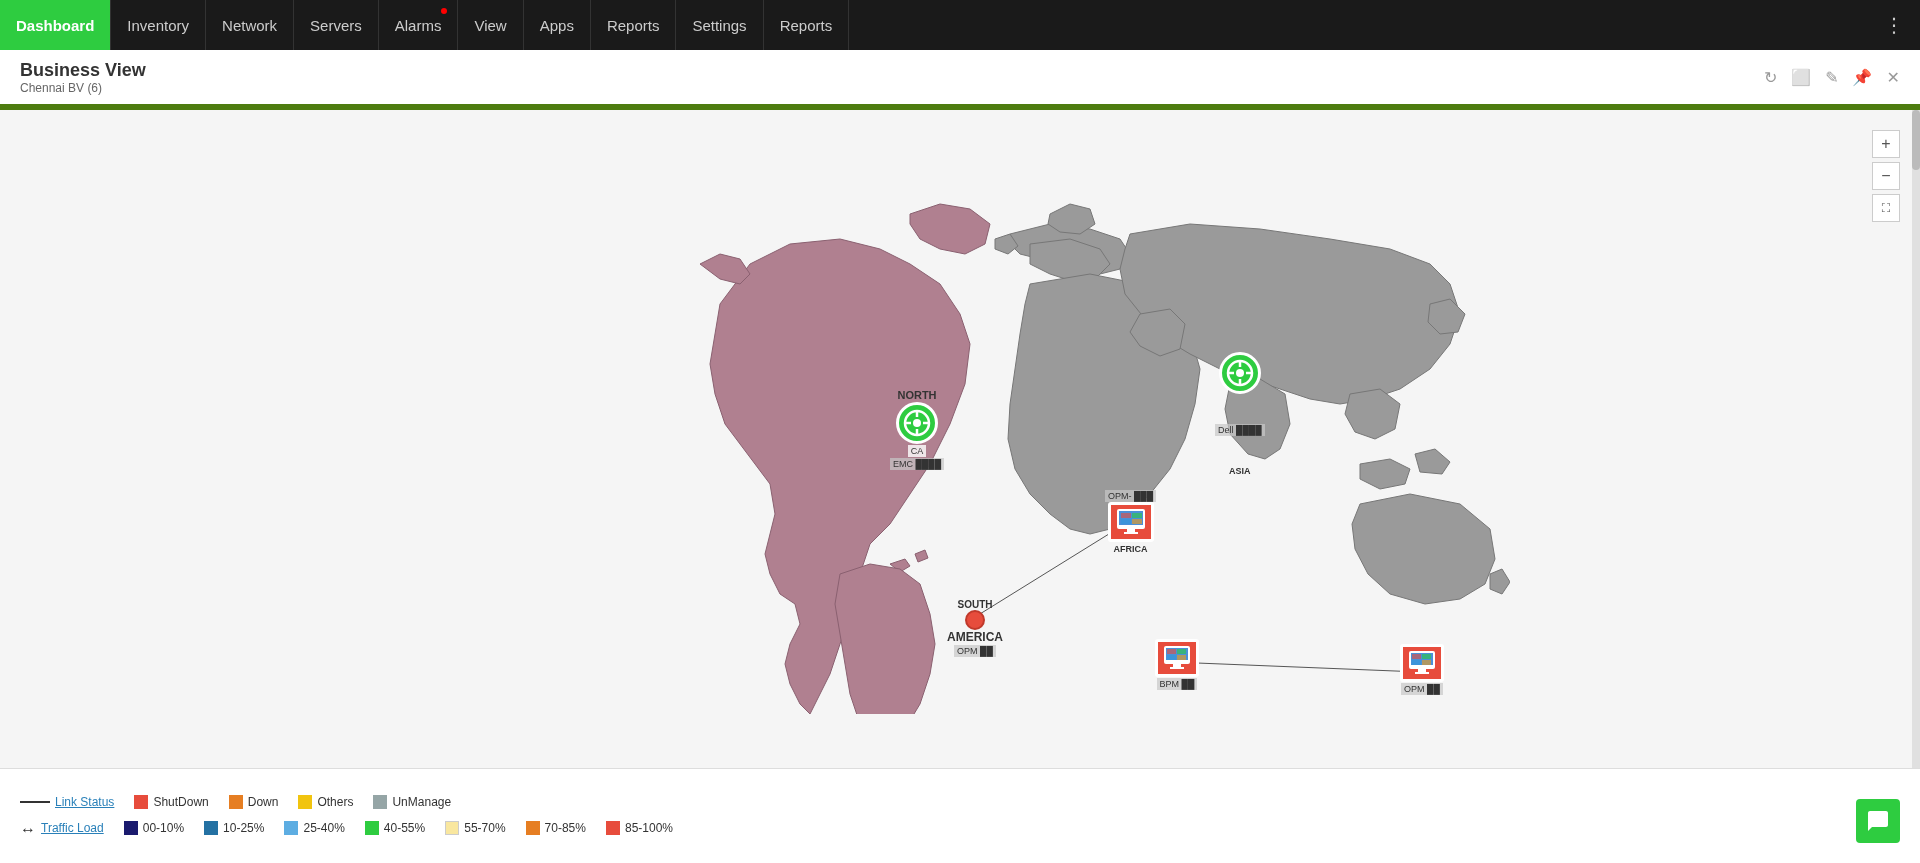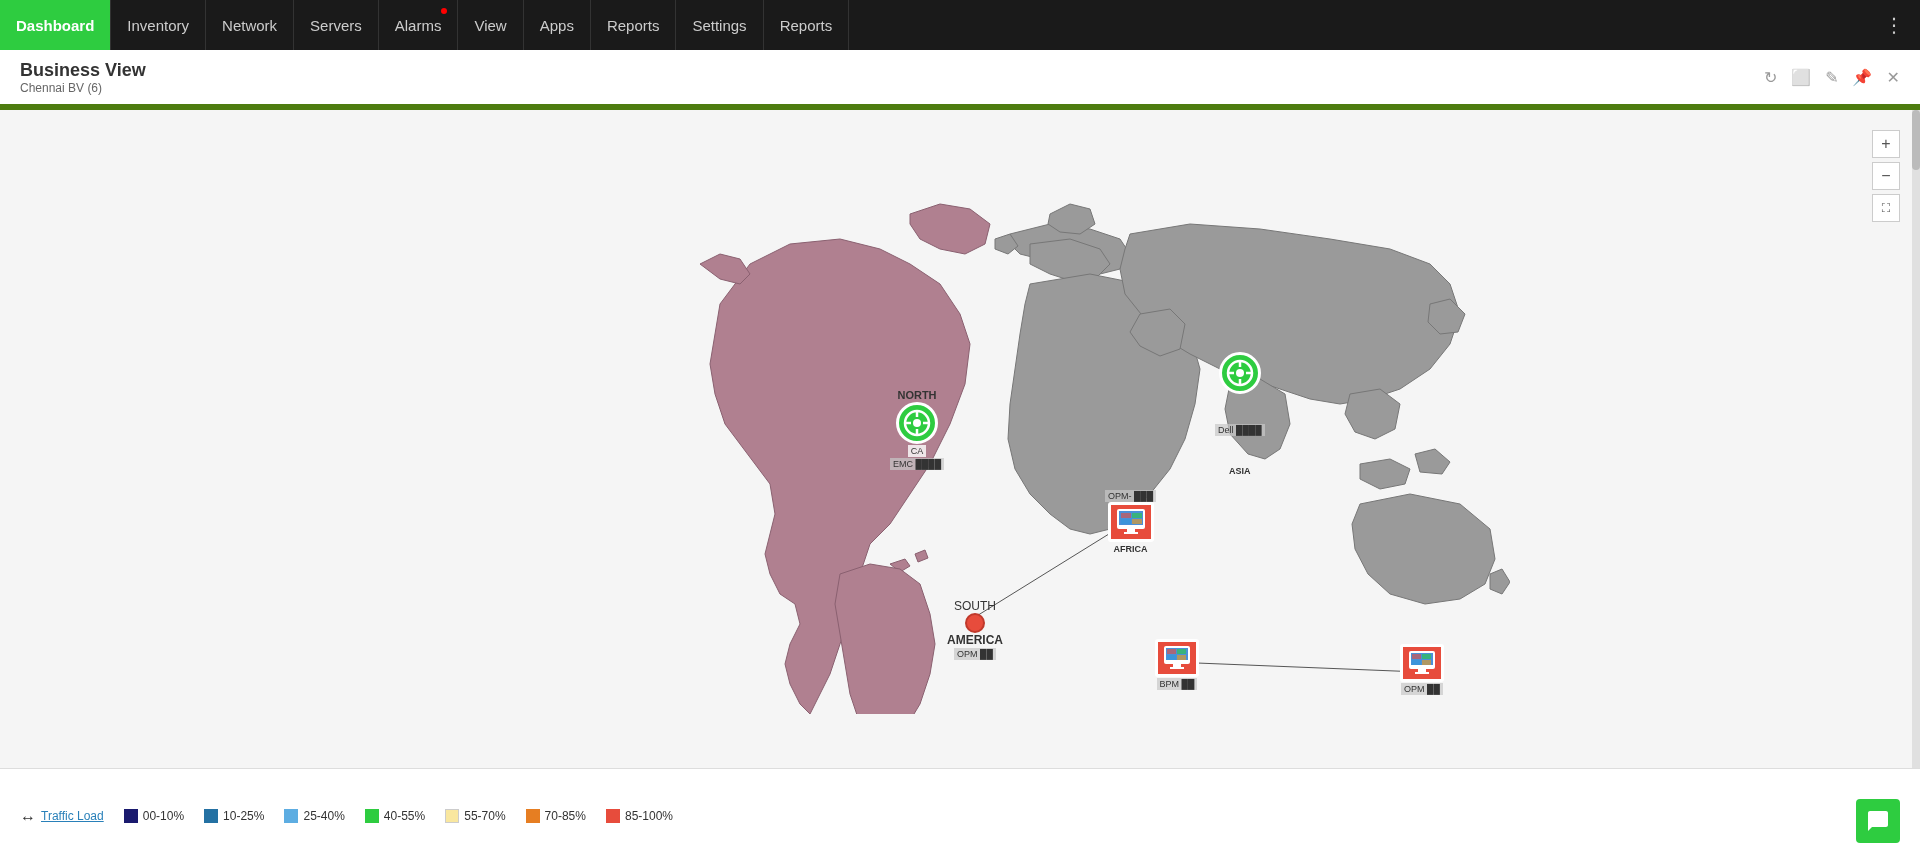"SOUTH" div { font-size: 12px -> 10px; font-weight: normal -> bold }
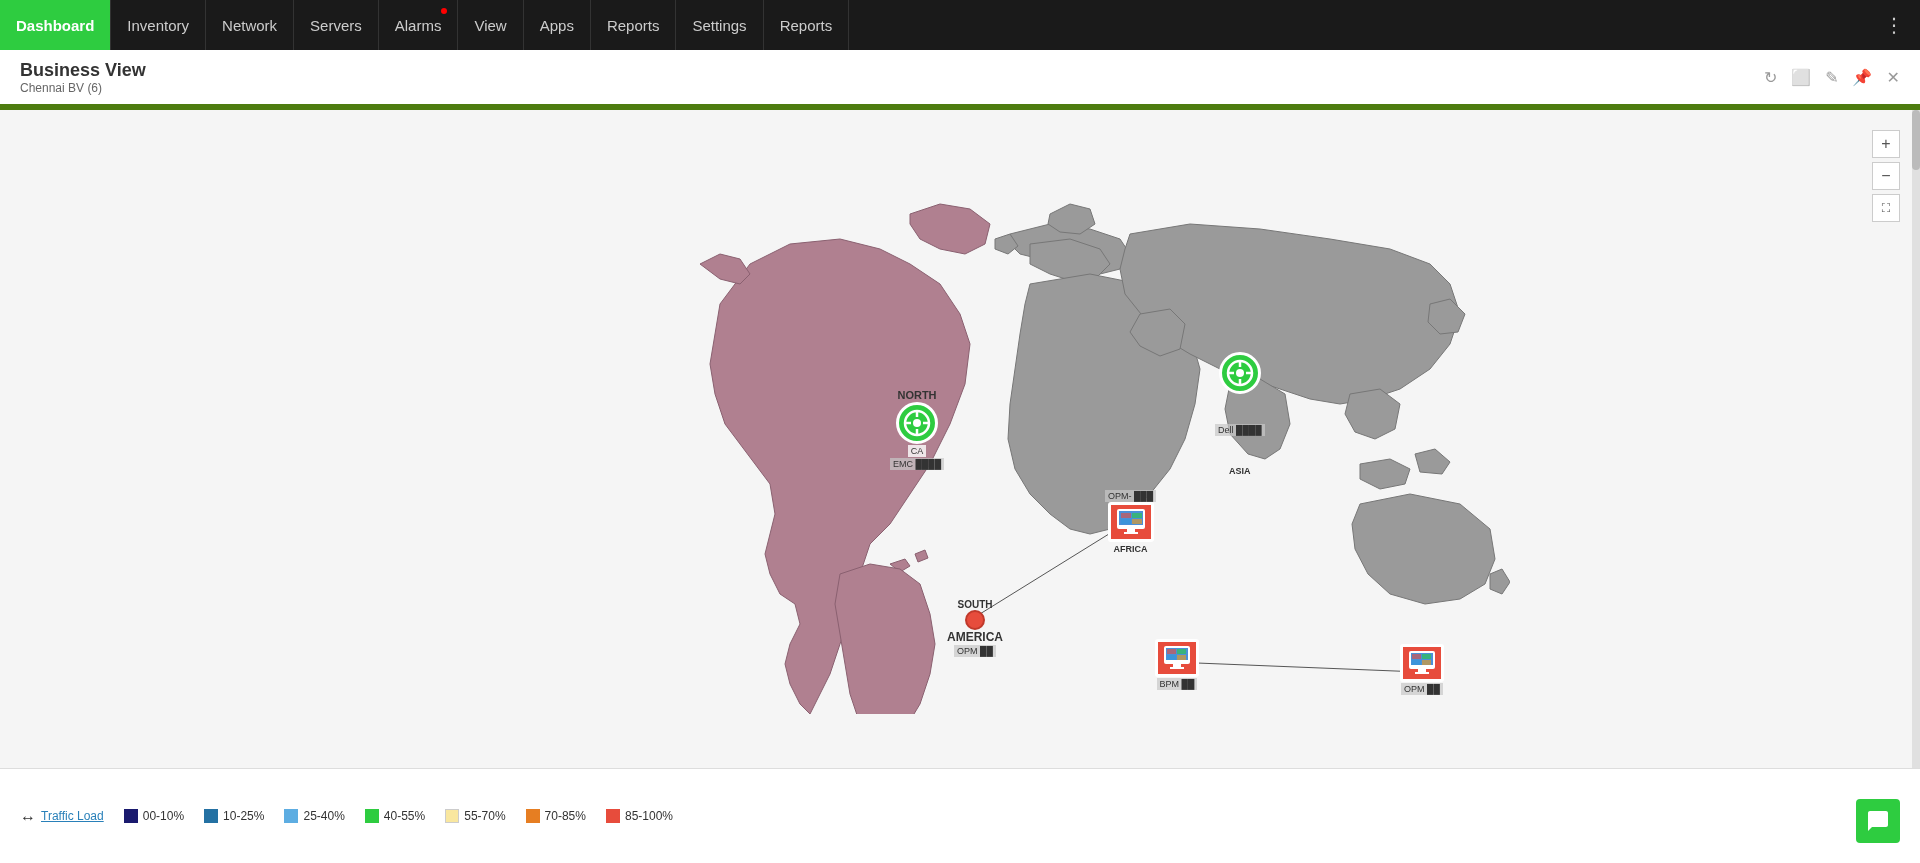"Link Status" div.legend-row { html: none -> <div> <div> <div></div> <span>Link Status</span> </div> <div> <div></div> <span>ShutDown</span> </div> <div> <div></div> <span>Down</span> </div> <div> <div></div> <span>Others</span> </div> <div> <div></div> <span>UnManage</span> </div> </div> }
